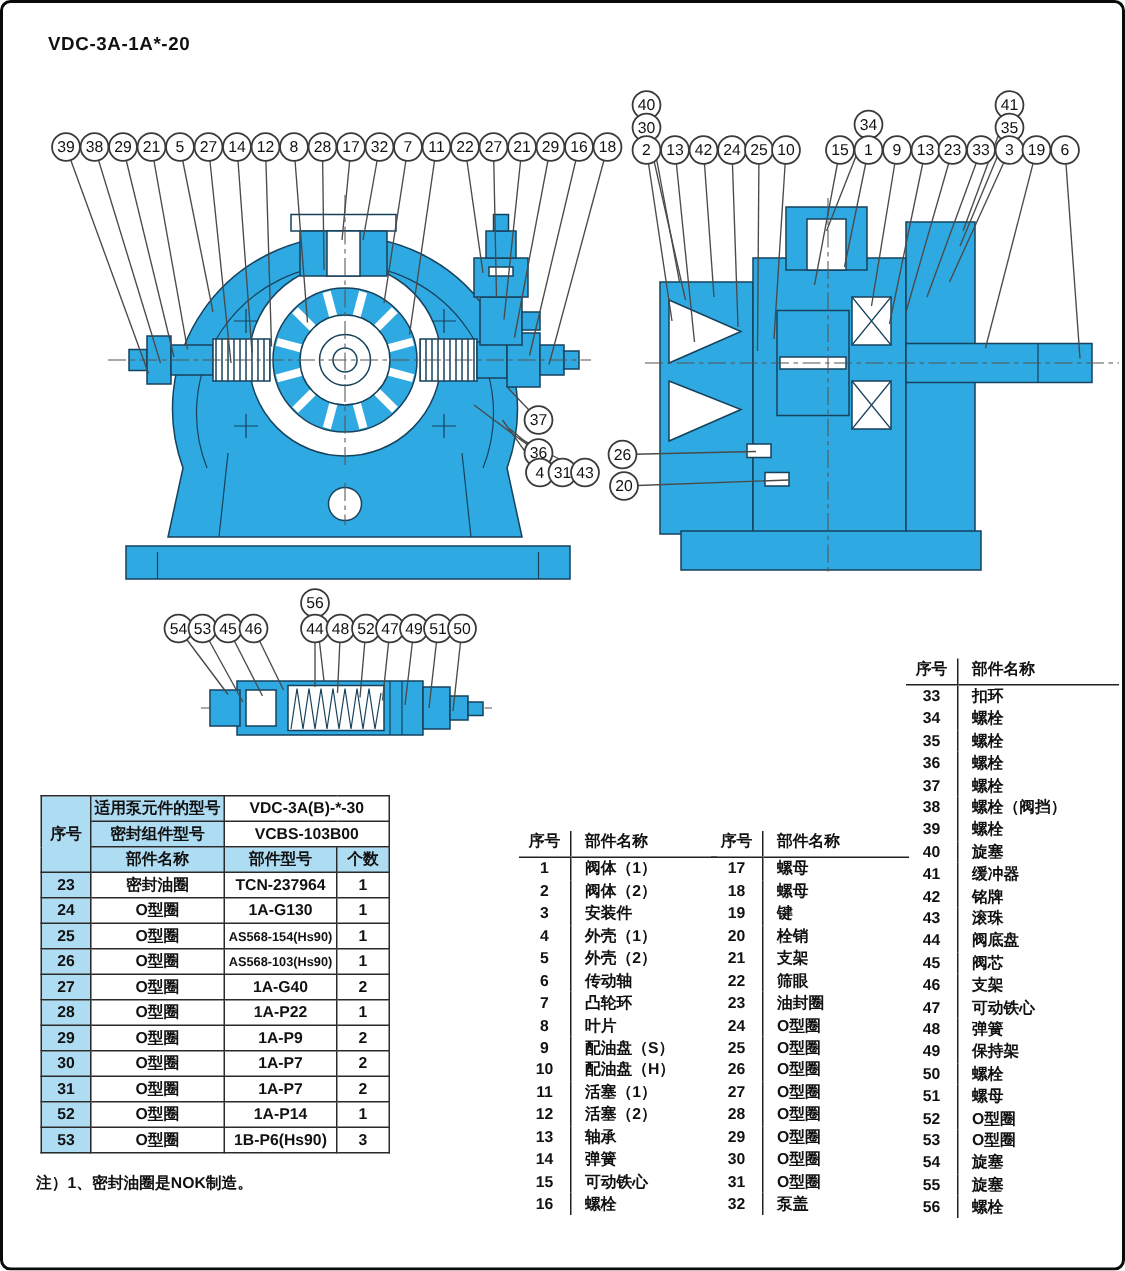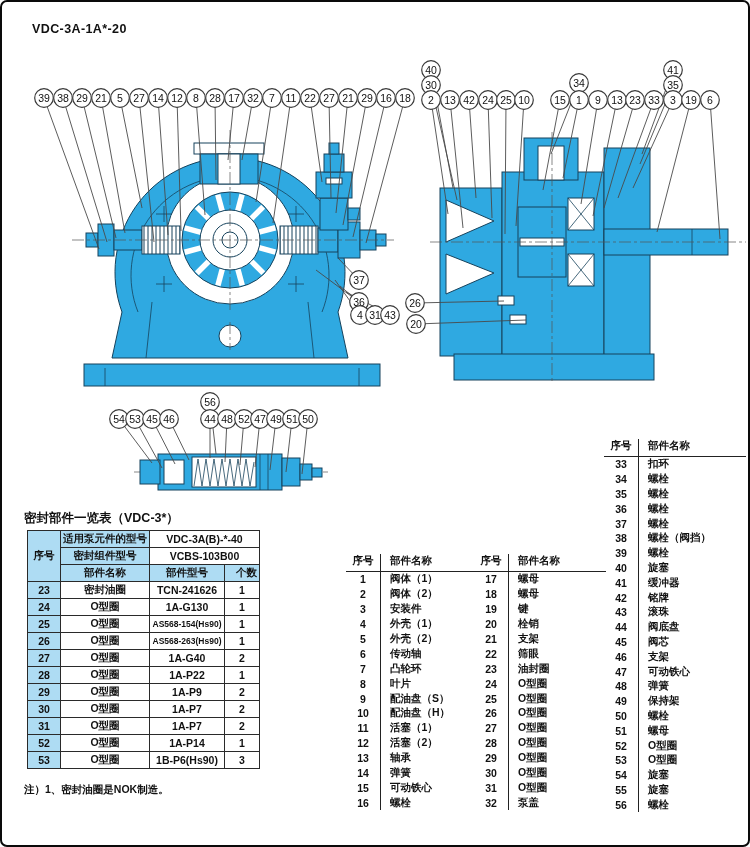"密封部件一览表（VDC-3*）" div.seal-title { html: <div>密封部件一览表（VDC-3*）</div> -> none }
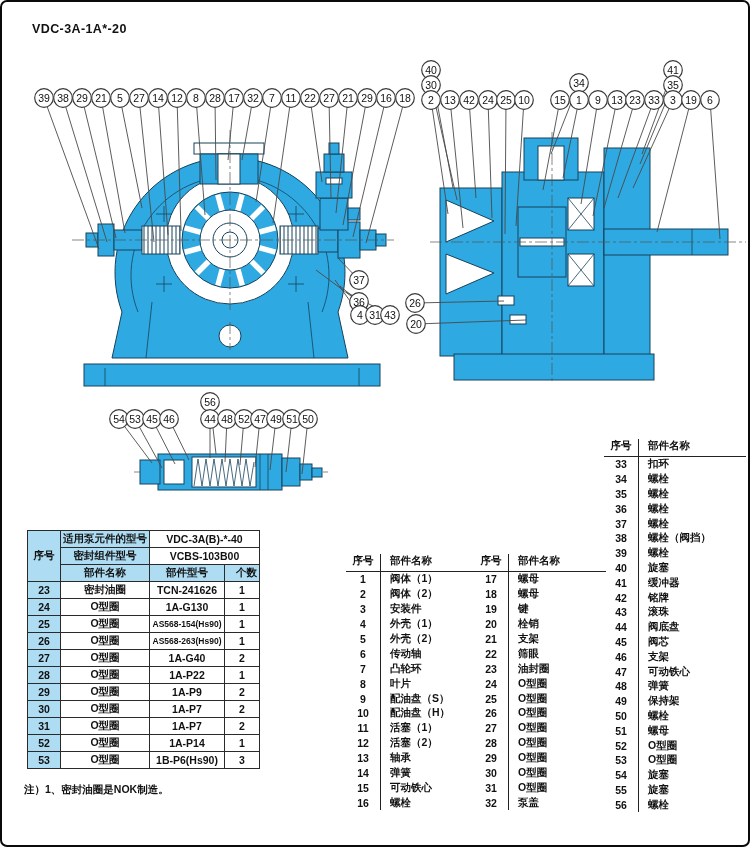"VDC-3A(B)-*-40" td { text: -40 -> -30 }
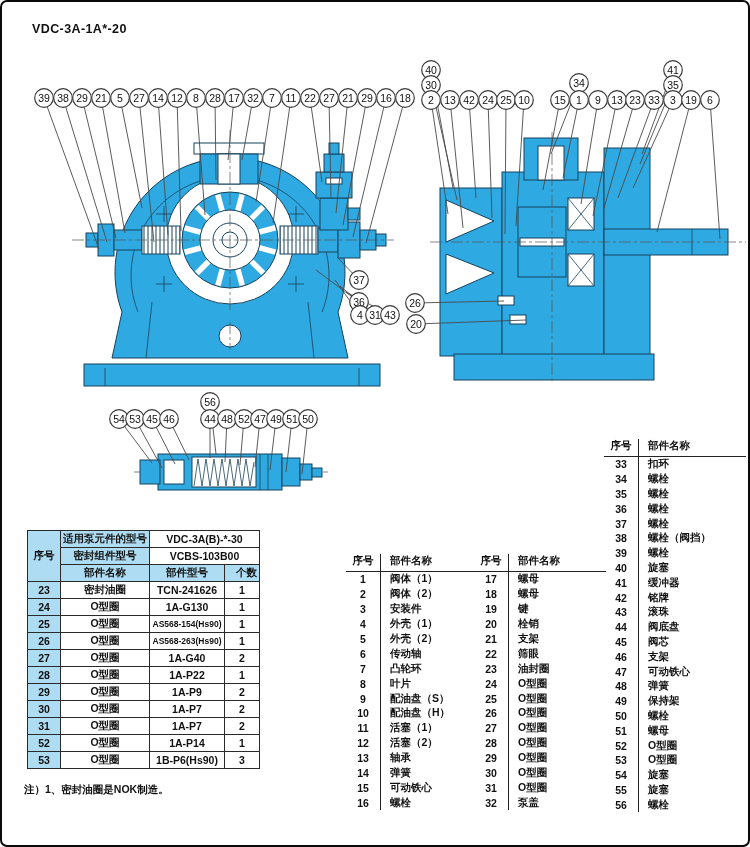"个数" table.seal .qt { text-align: right -> none }
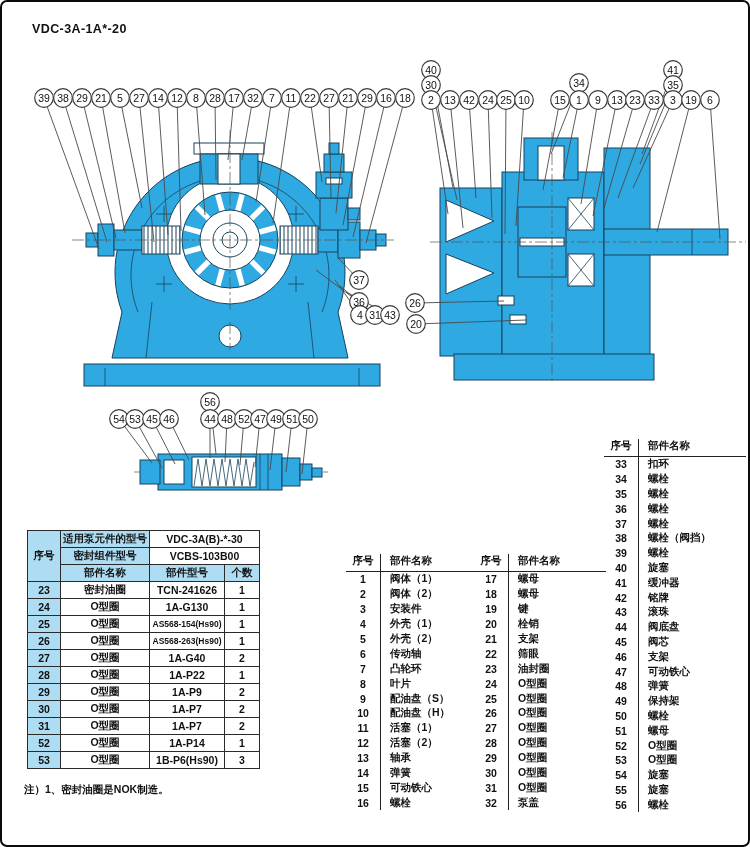"TCN-241626" td { text: TCN-241626 -> TCN-237964 }
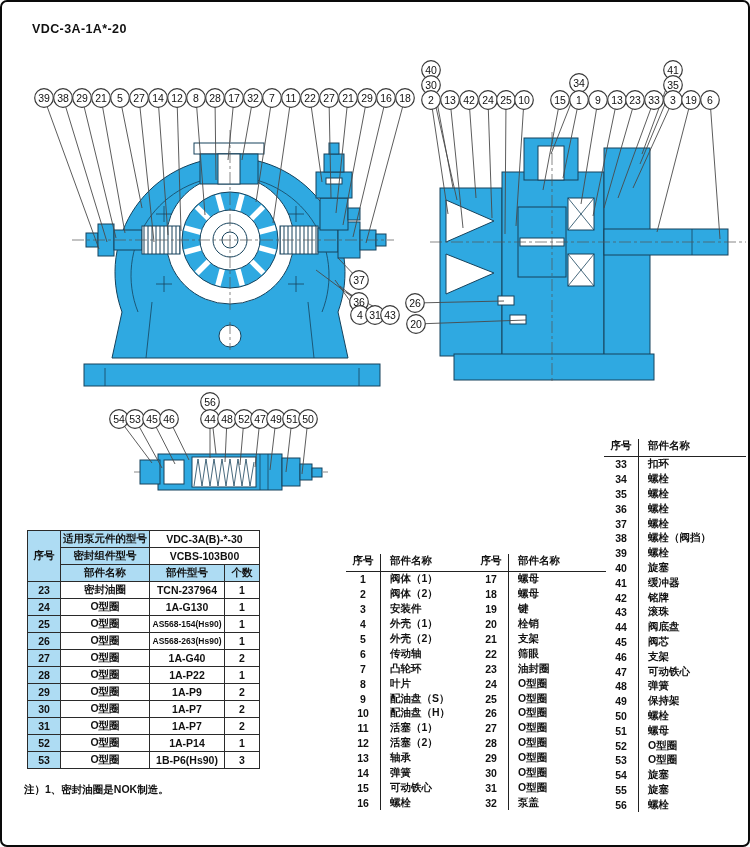"AS568-263(Hs90)" td.sm { text: AS568-263 -> AS568-103 }
